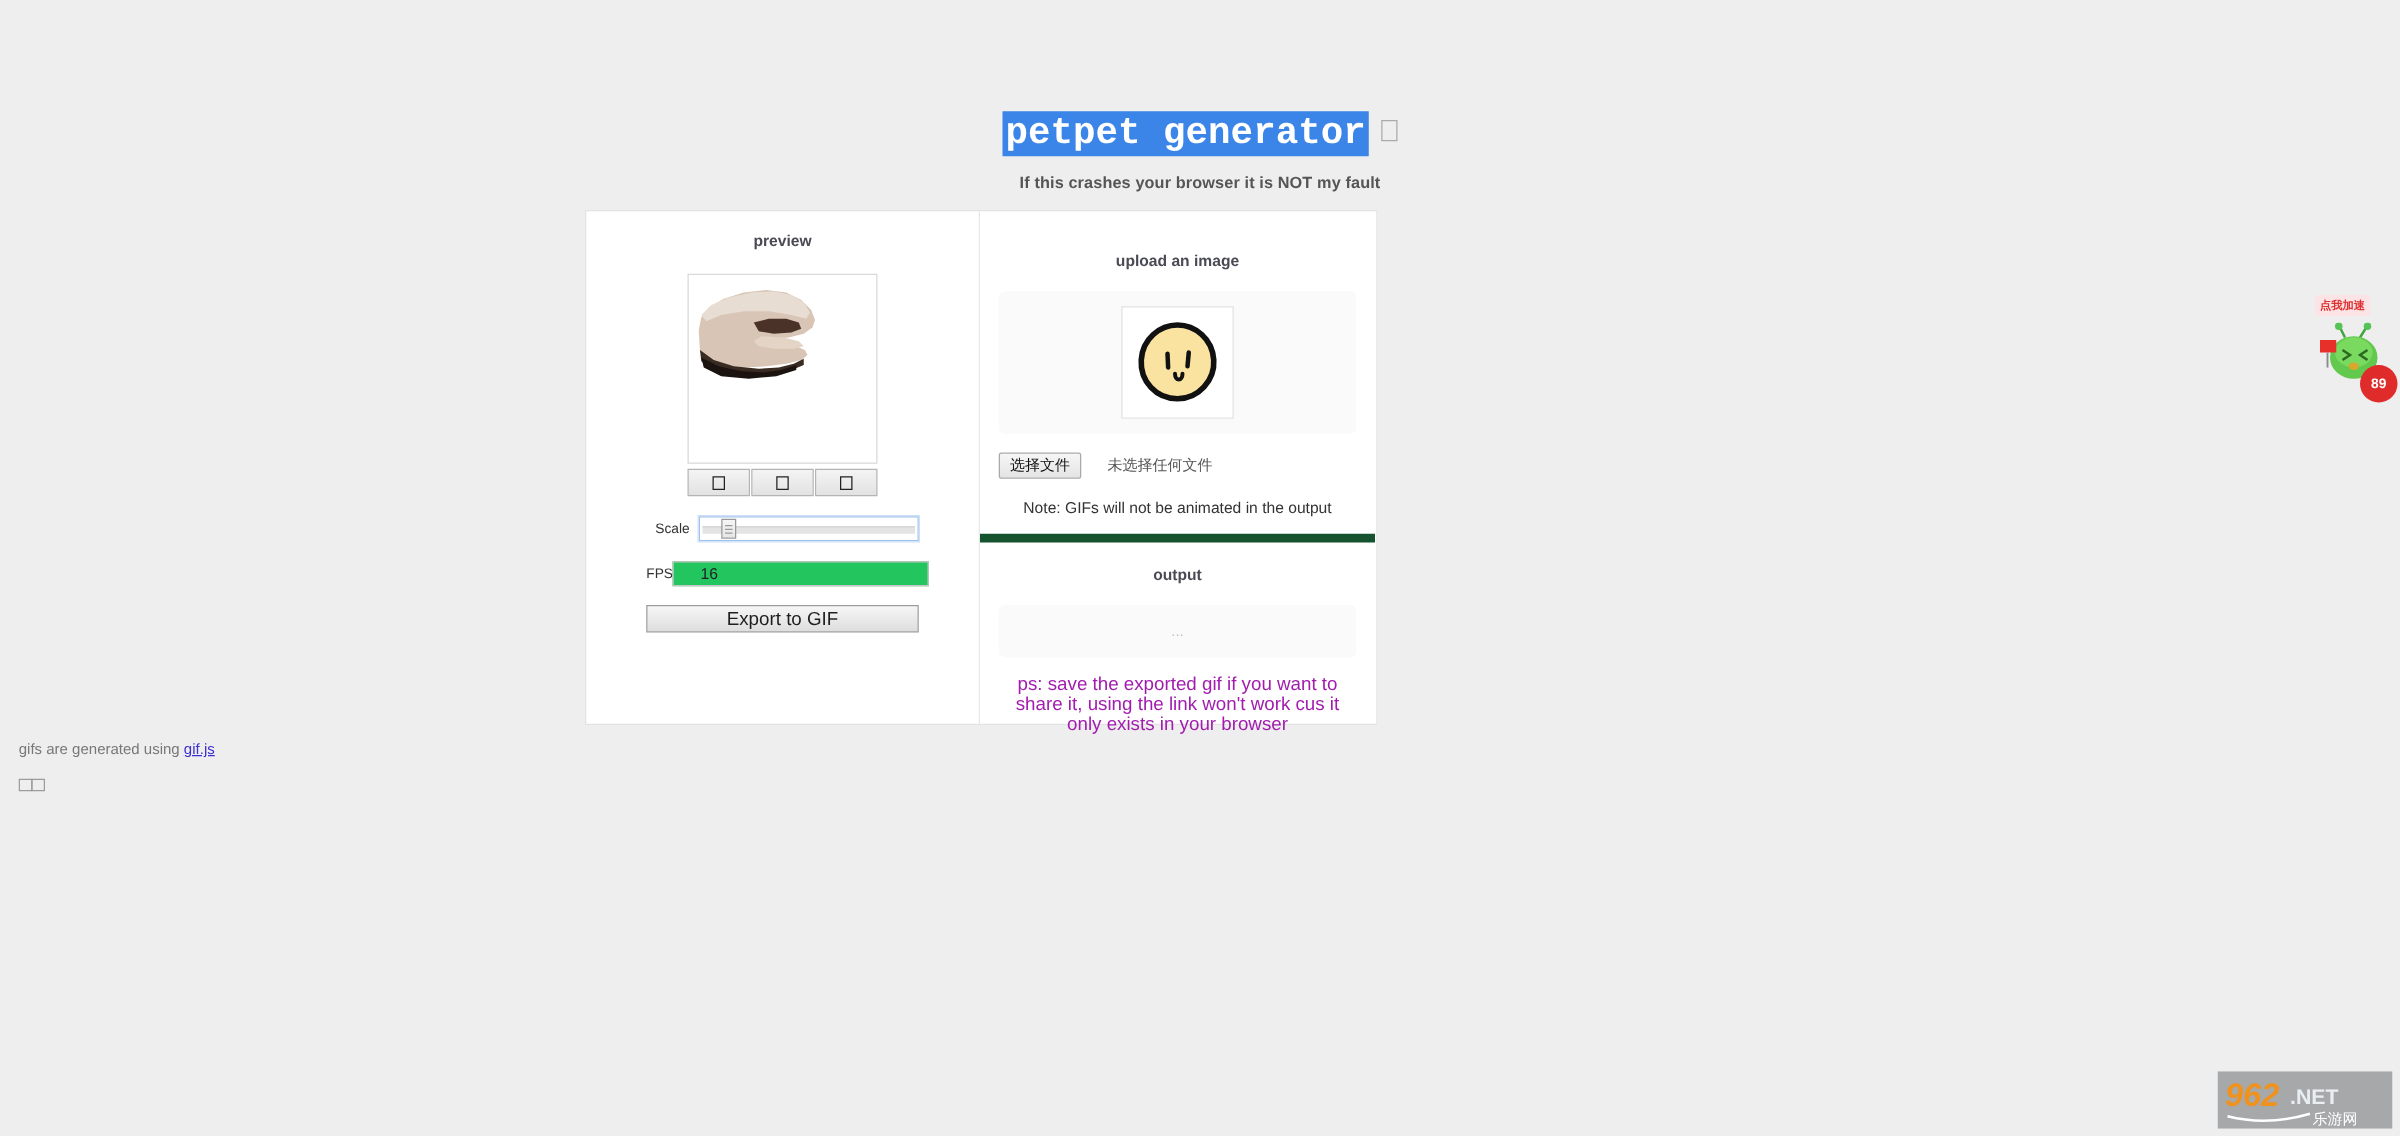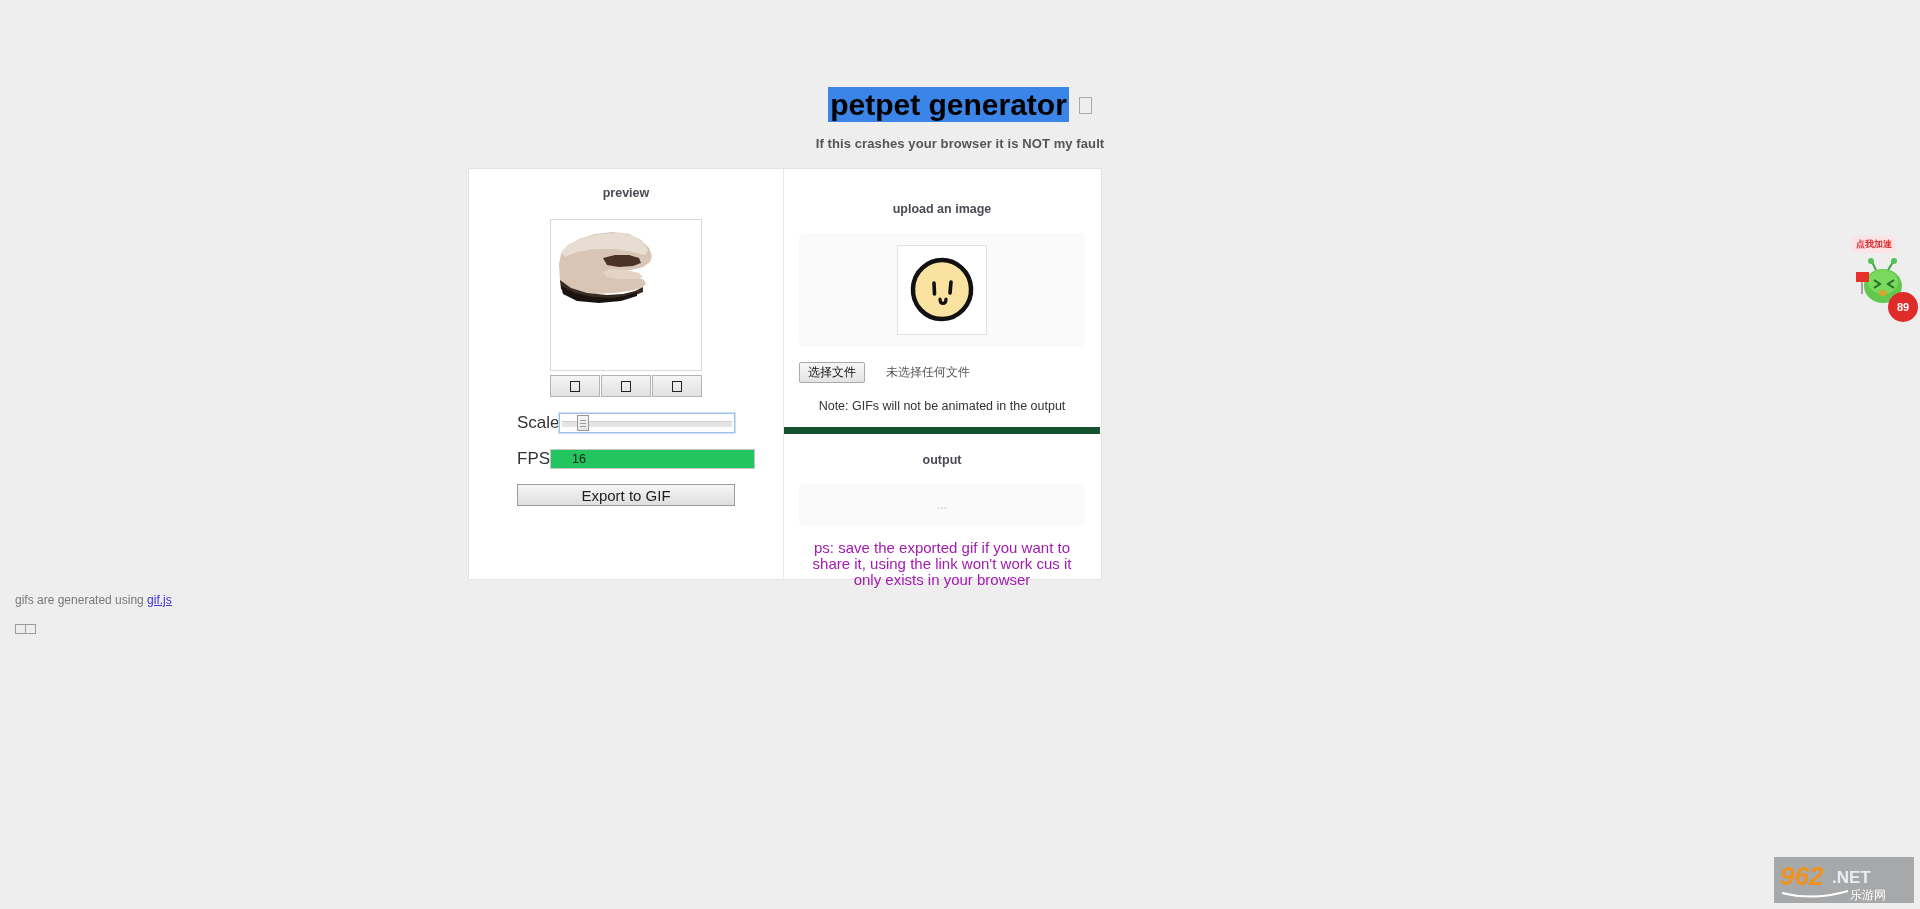"petpet generator" .title-sel { color: #000000 -> #ffffff; font-family: none -> Liberation Mono, monospace }
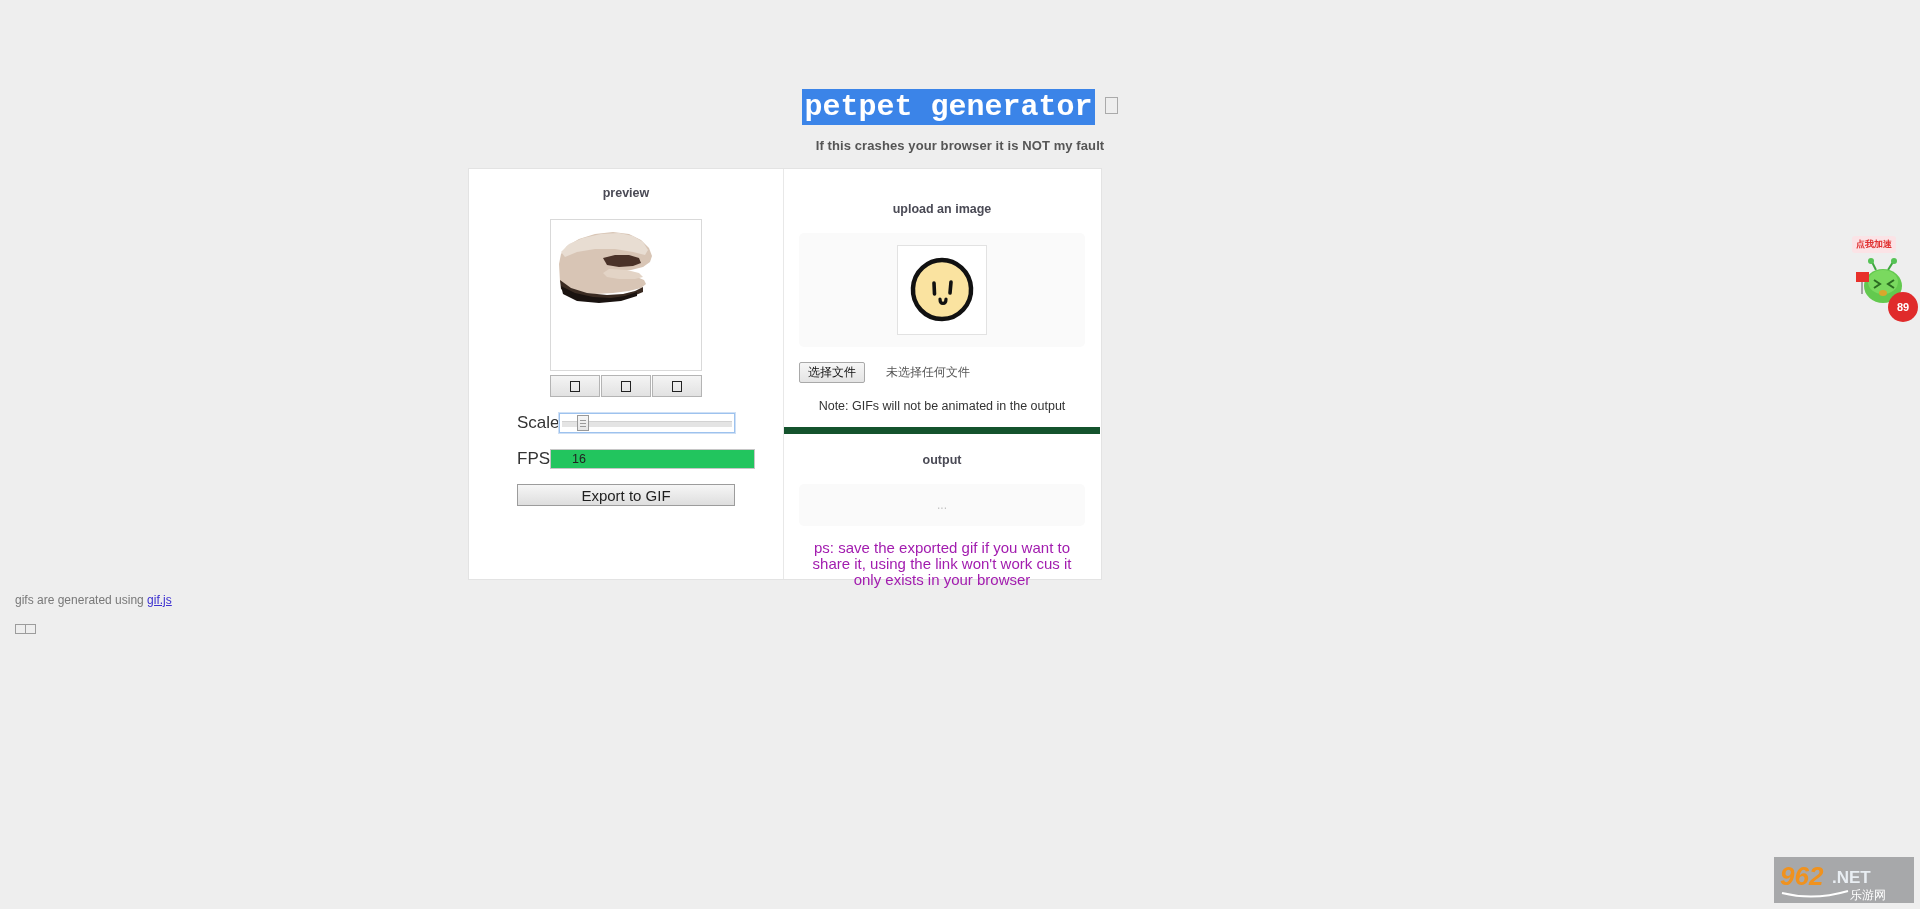"Scale" .ctrl-label { font-size: 17px -> 11px }
